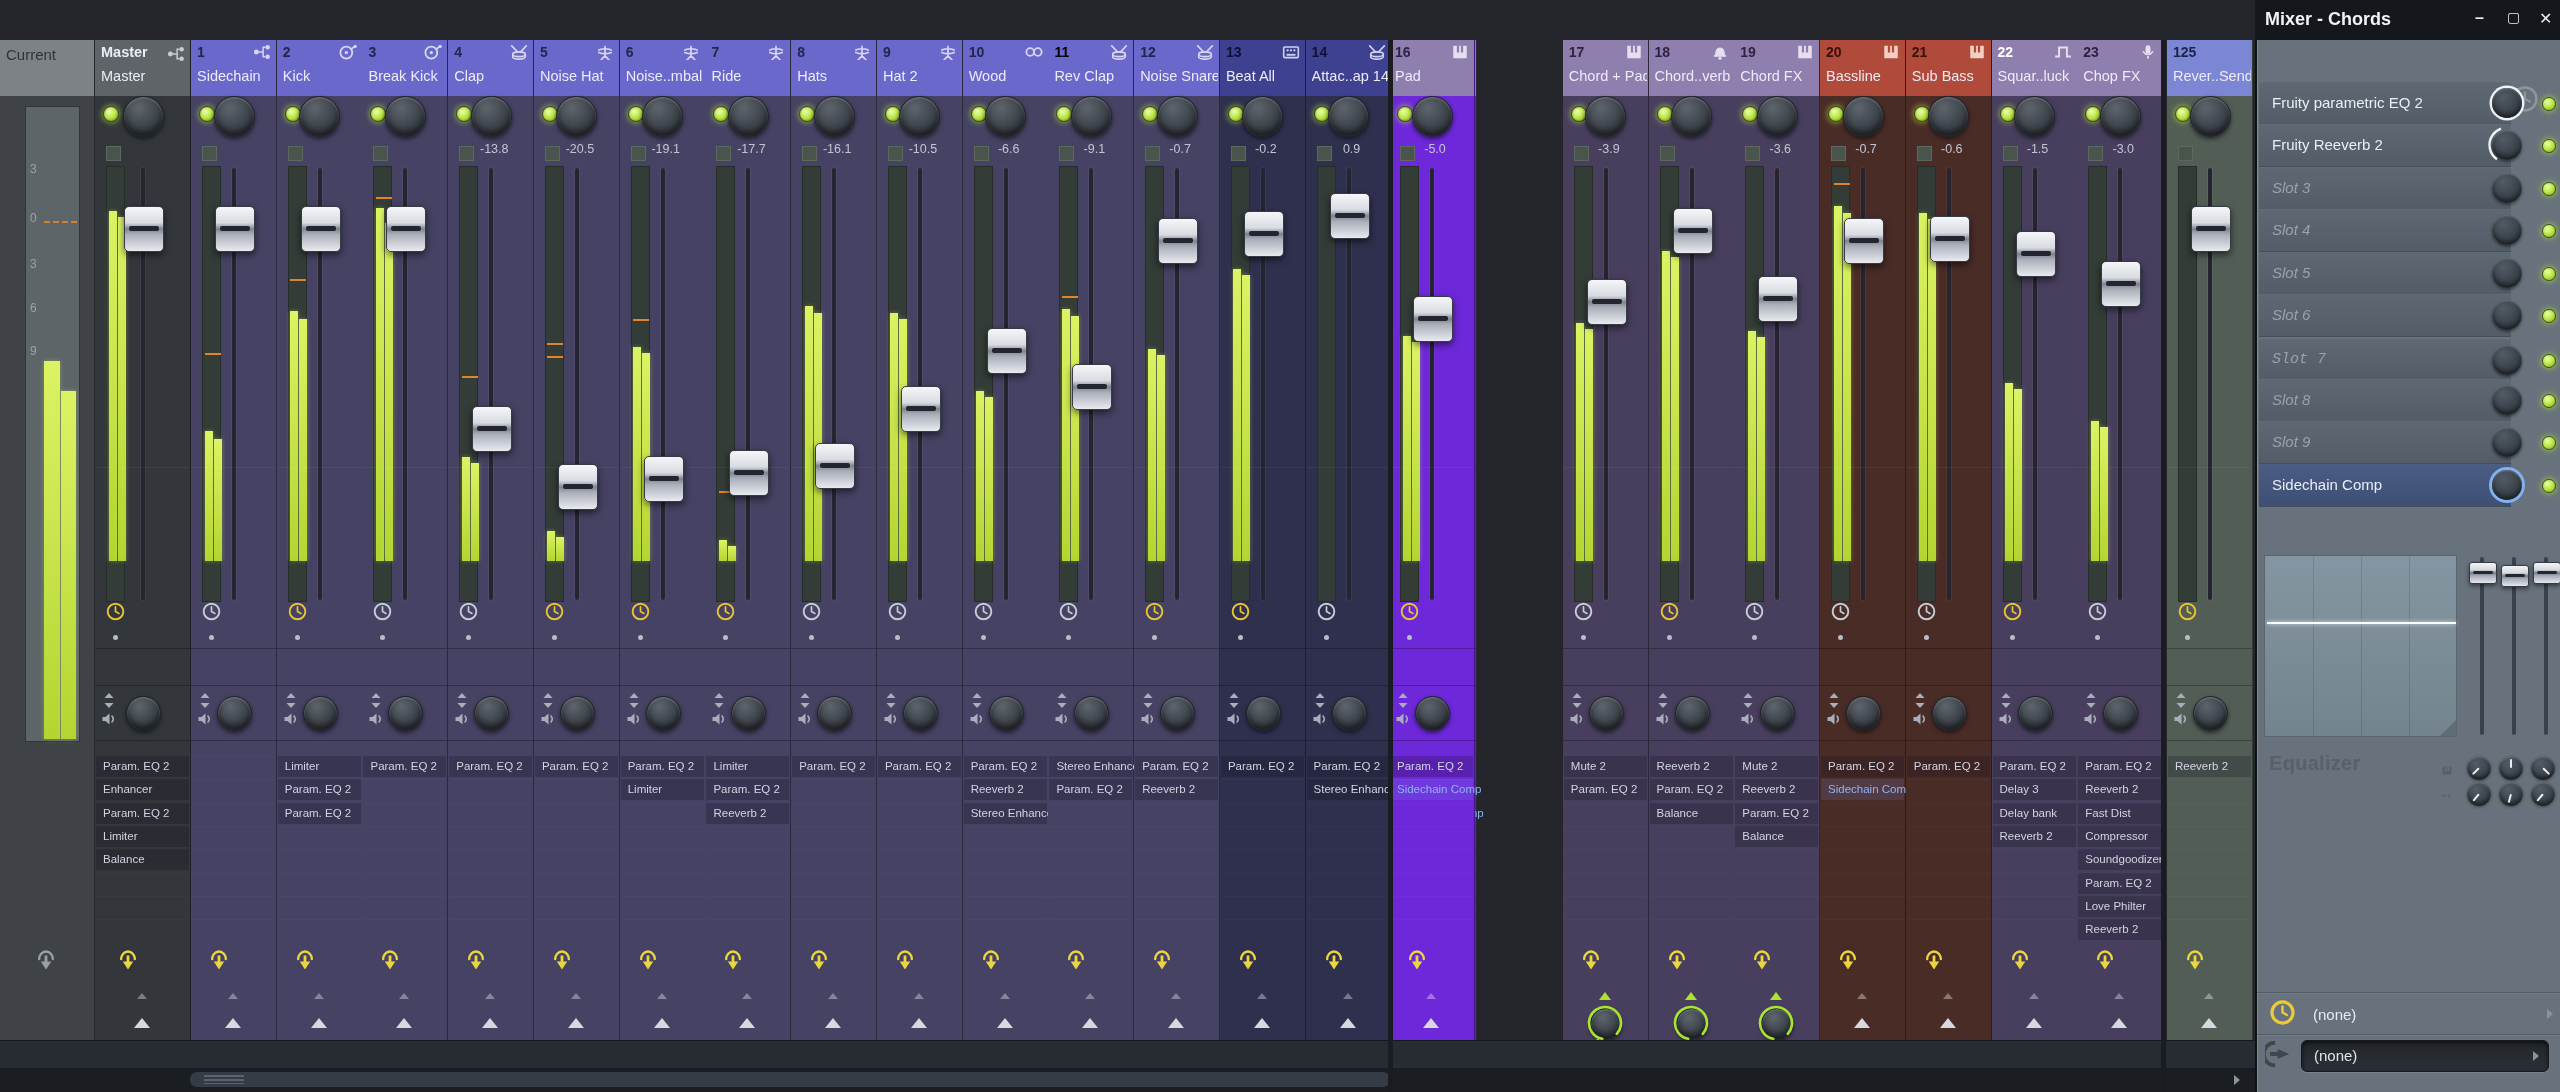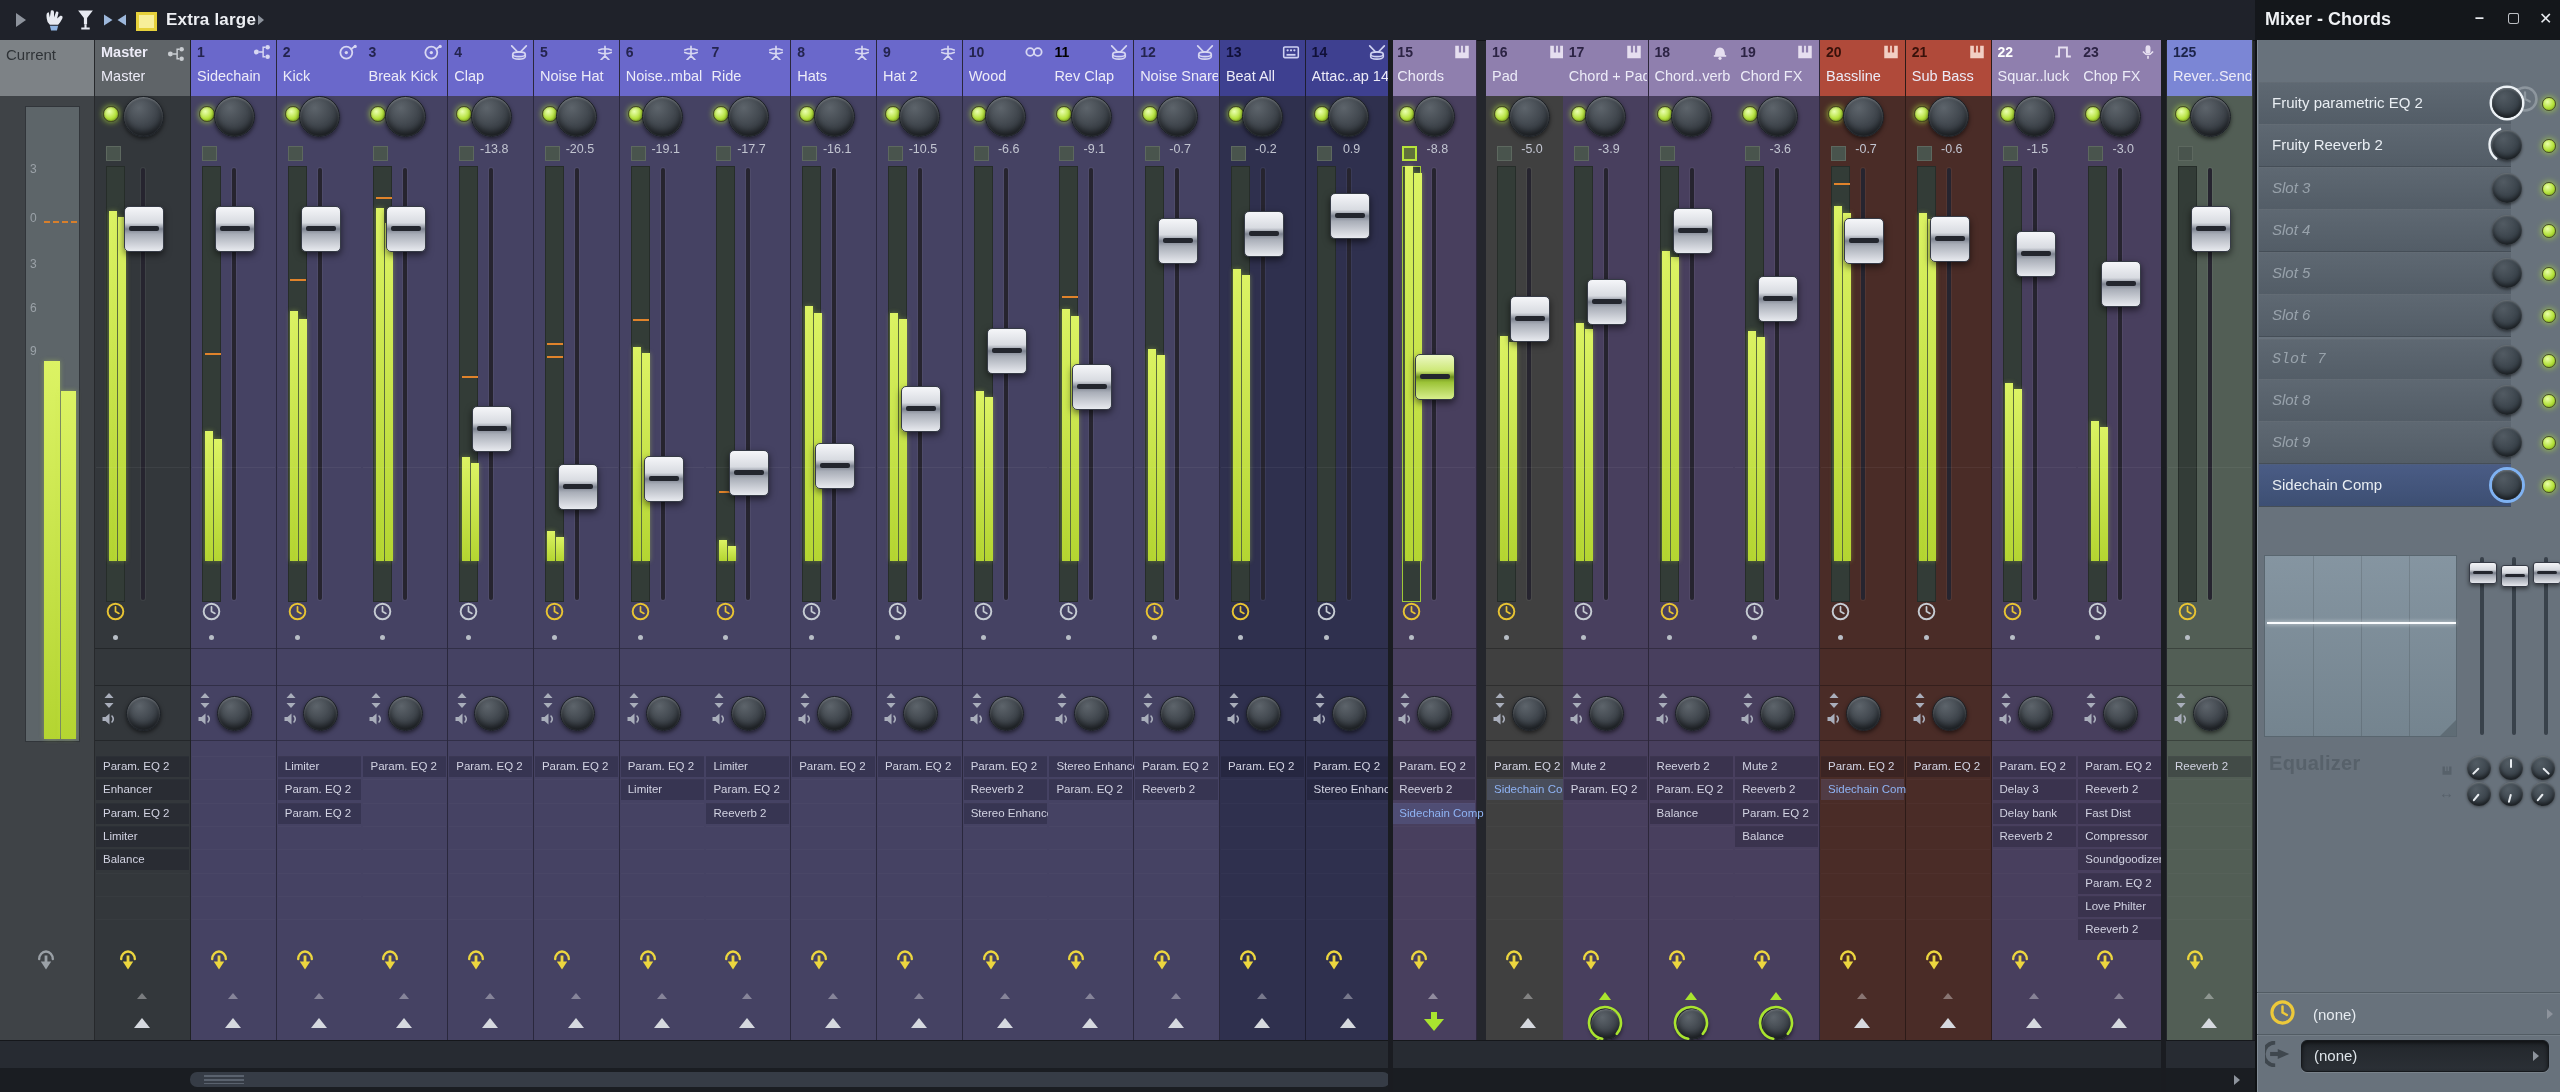"Extra large" div { html: <div> <div></div> <div> <svg> <path></path> <path></path> </svg> </div> <div> <svg> <path></path> <path></path> </svg> </div> <div> <svg> <path></path> <path></path> </svg> </div> <div></div> <div>Extra large</div> <div></div> </div> -> none }
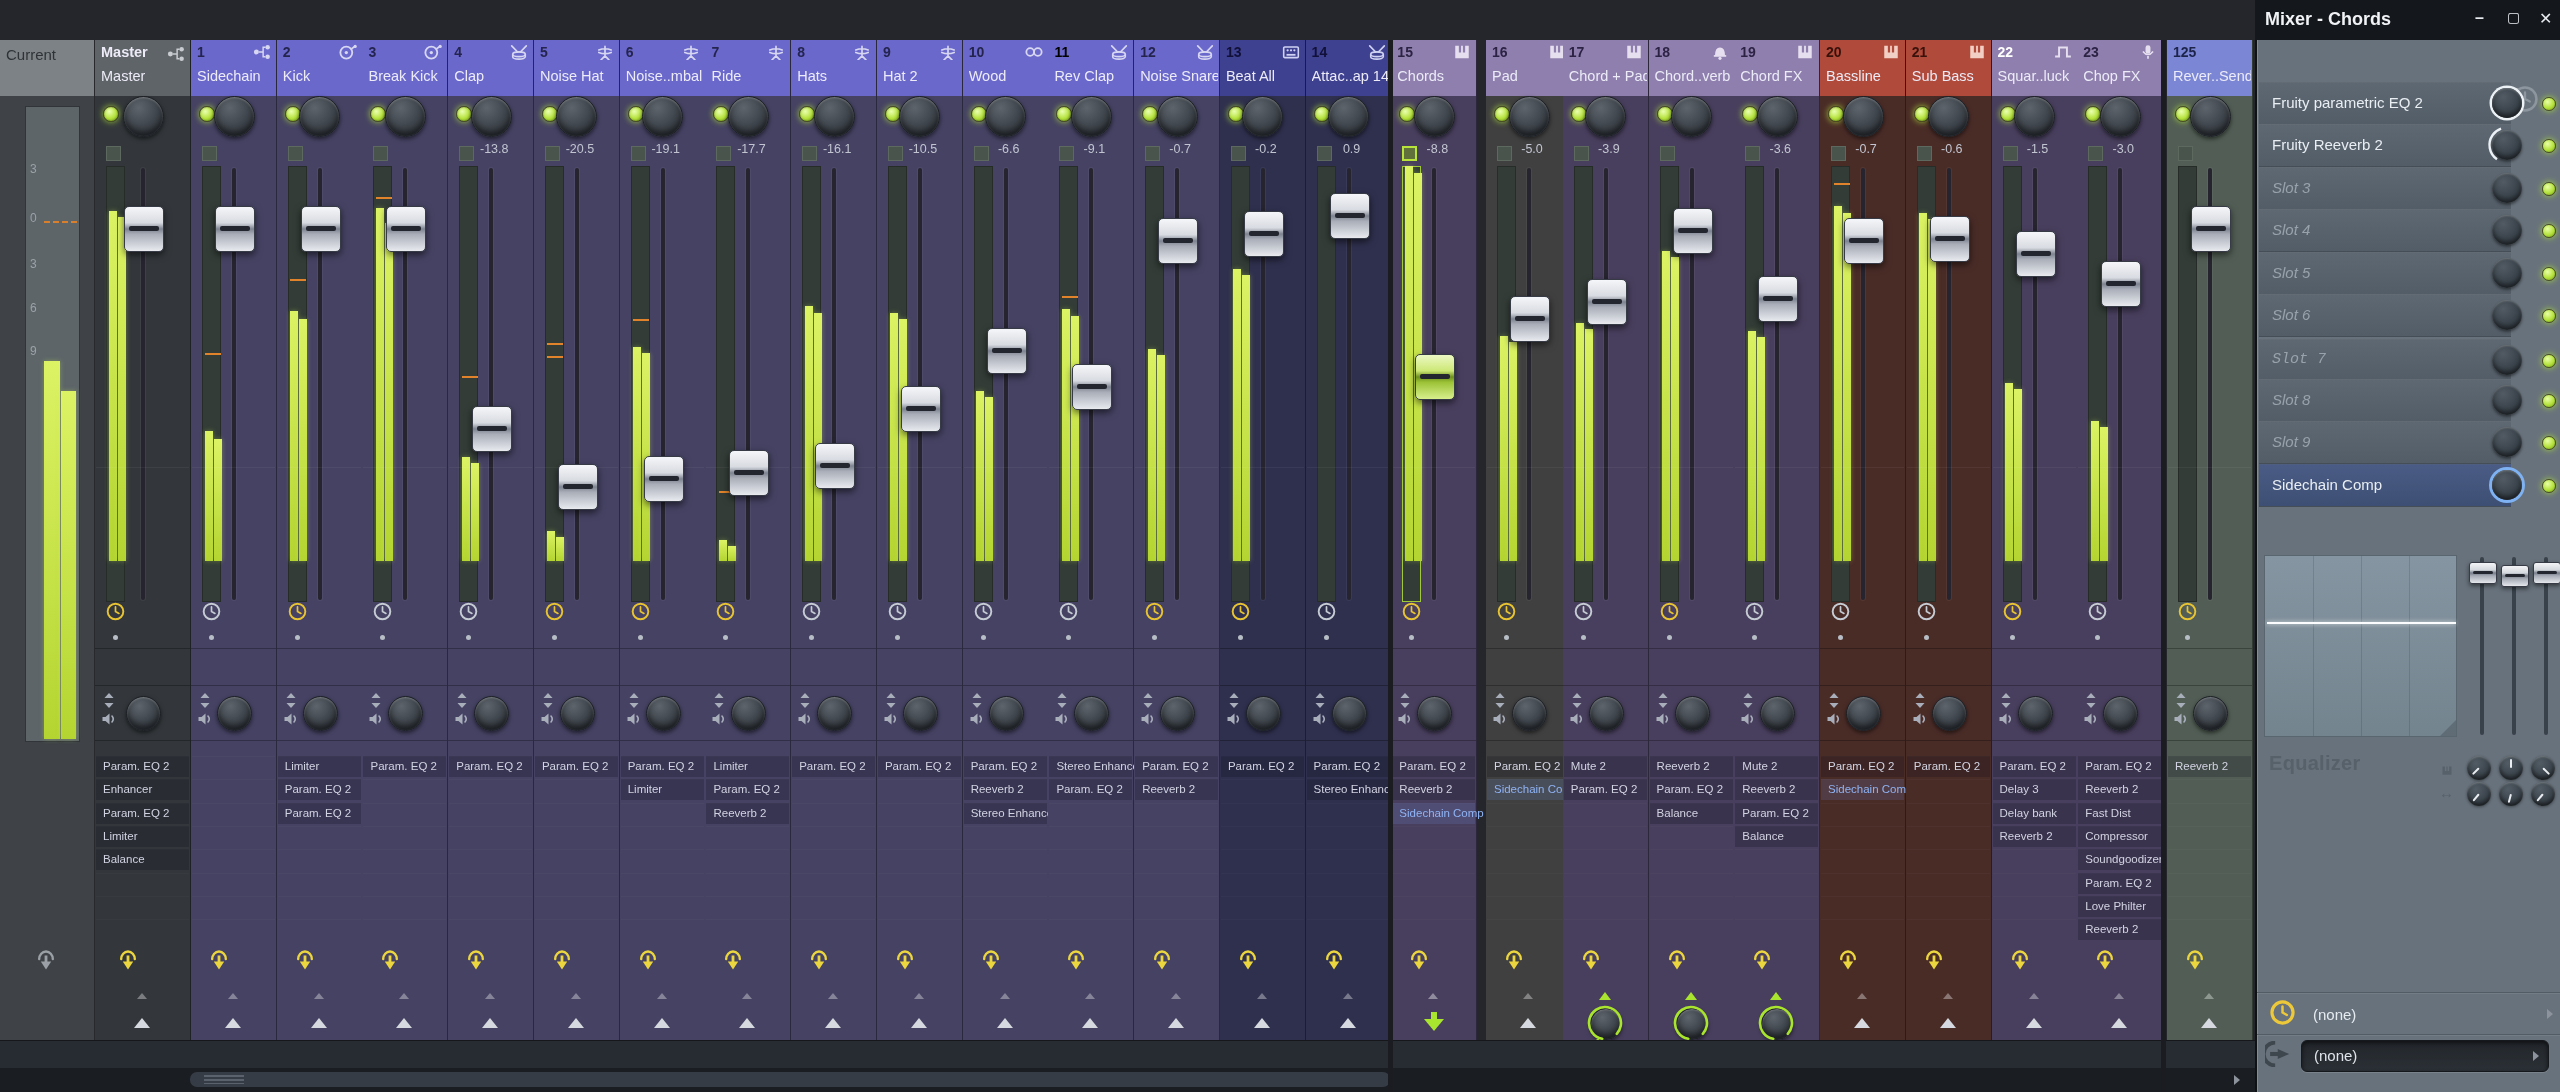"16" div.strip { background: #404040 -> #6d28d9; left: 1486px -> 1389px }
